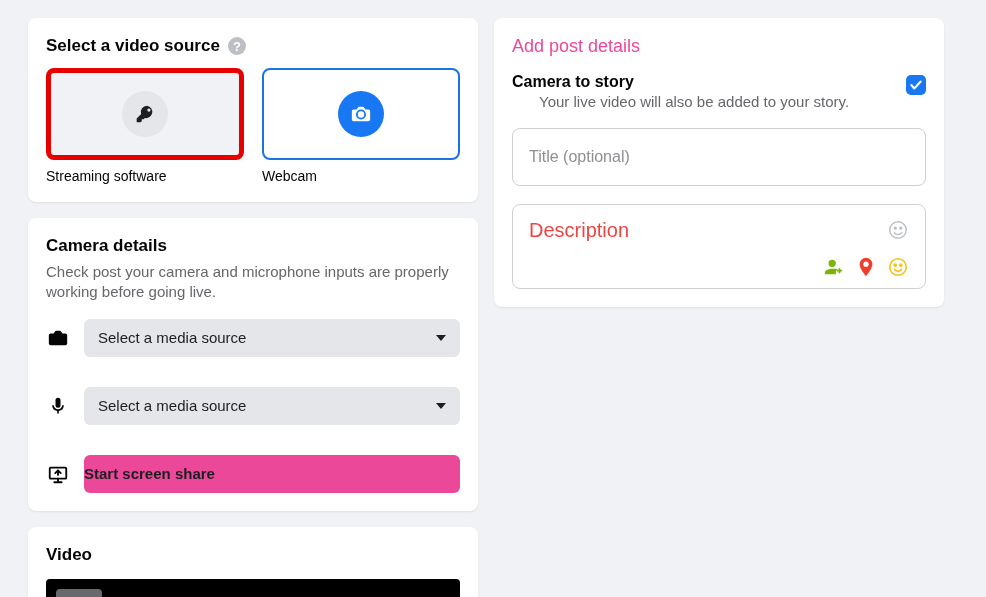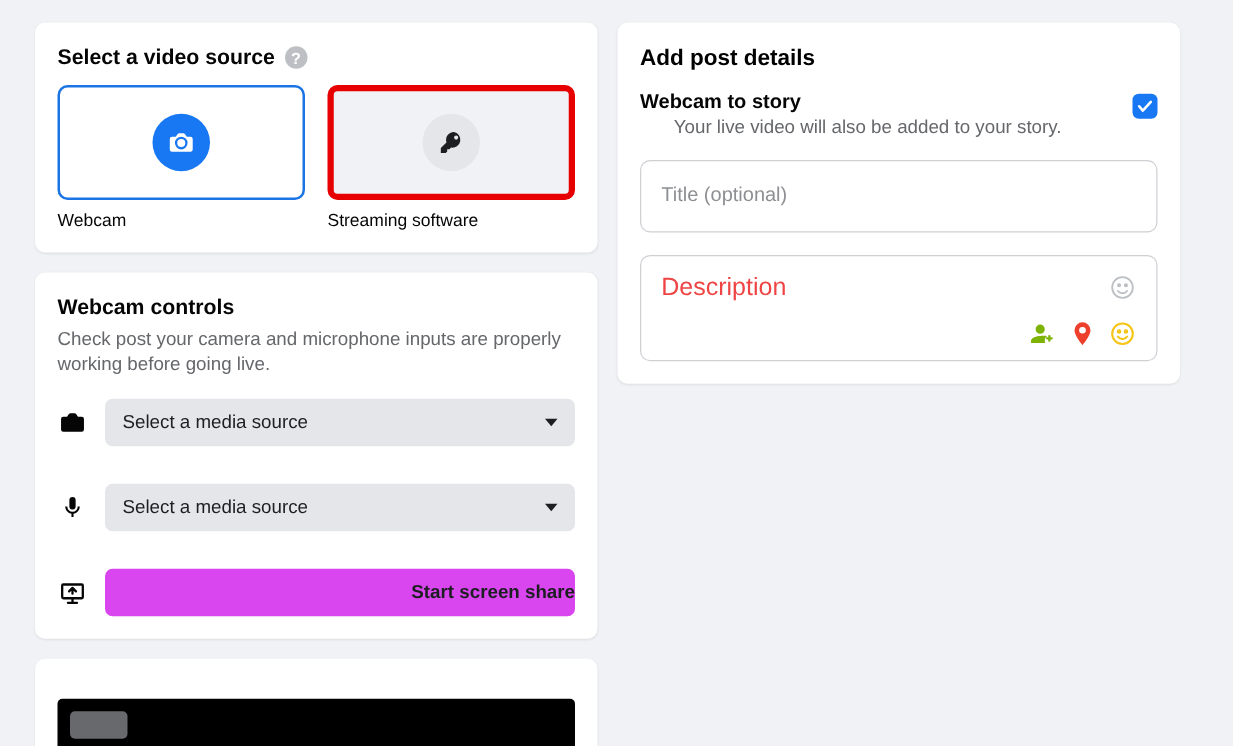"Add post details" .post-title { color: #000000 -> #ec4899; font-weight: 700 -> 400 }
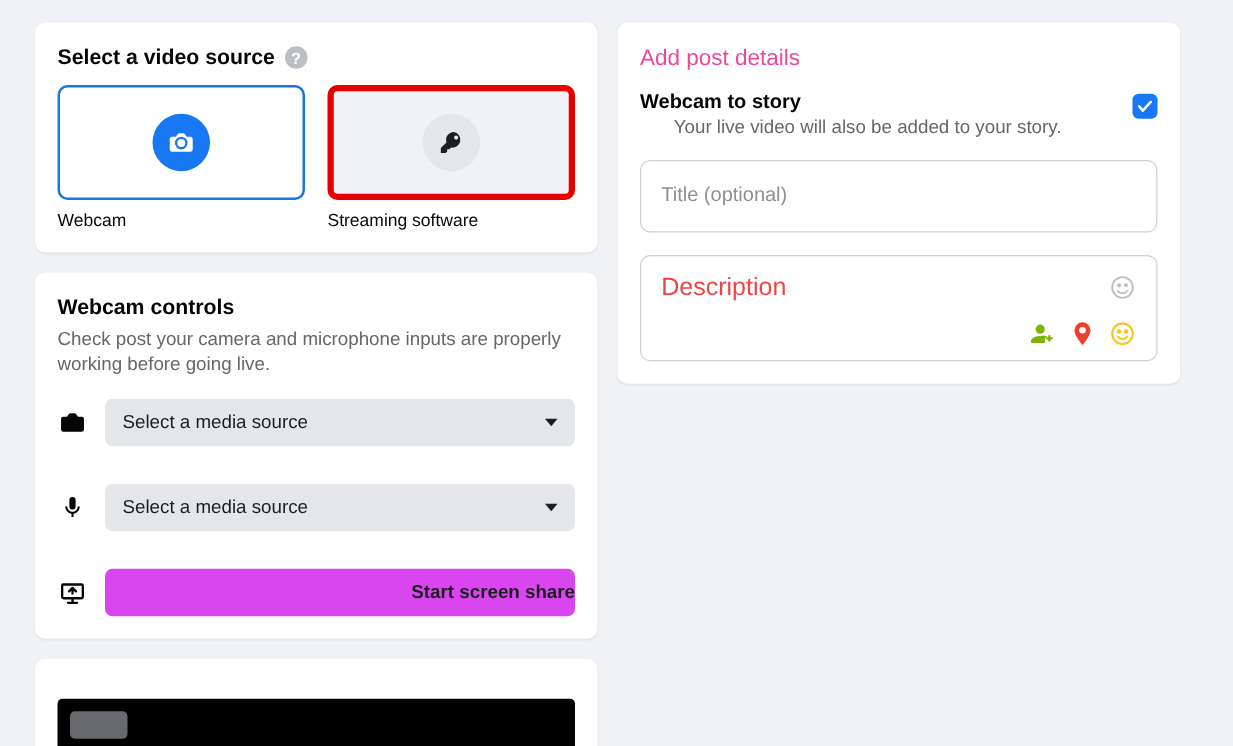"Webcam to story" div.story-heading { text: Webcam -> Camera }
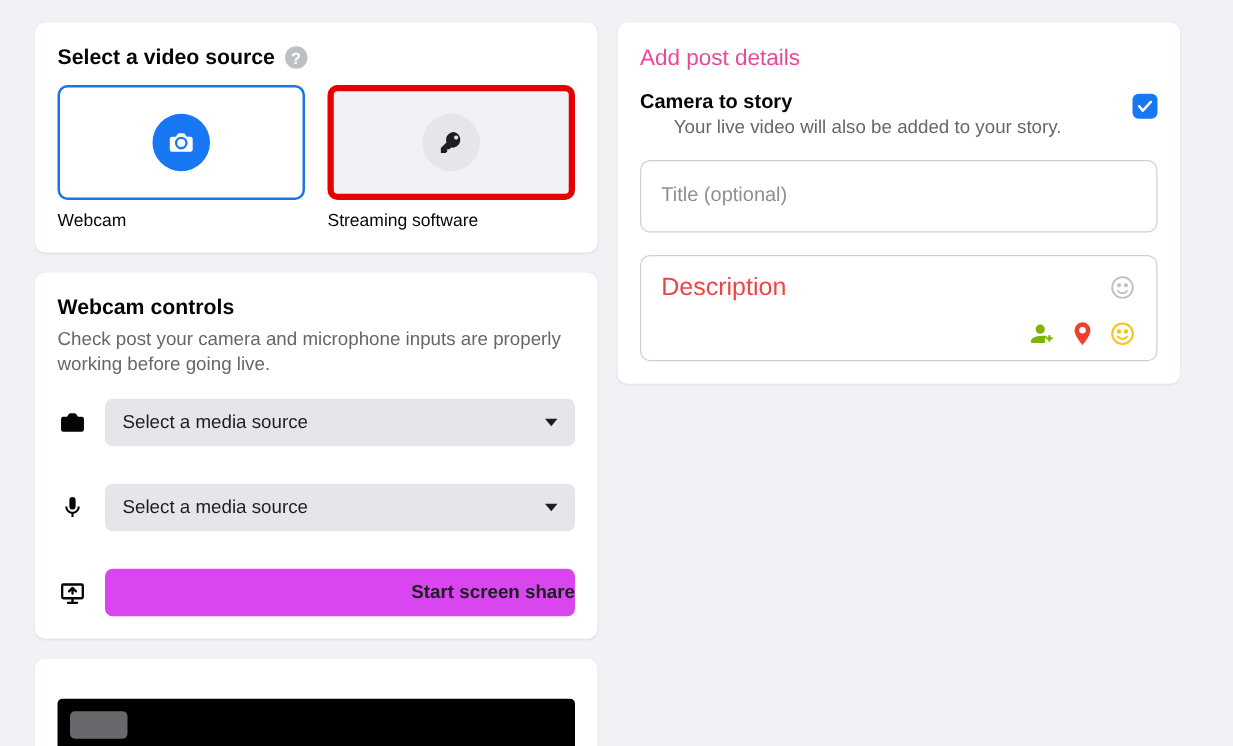"Webcam" div.source-item { order: before "Streaming software" -> after "Streaming software" }
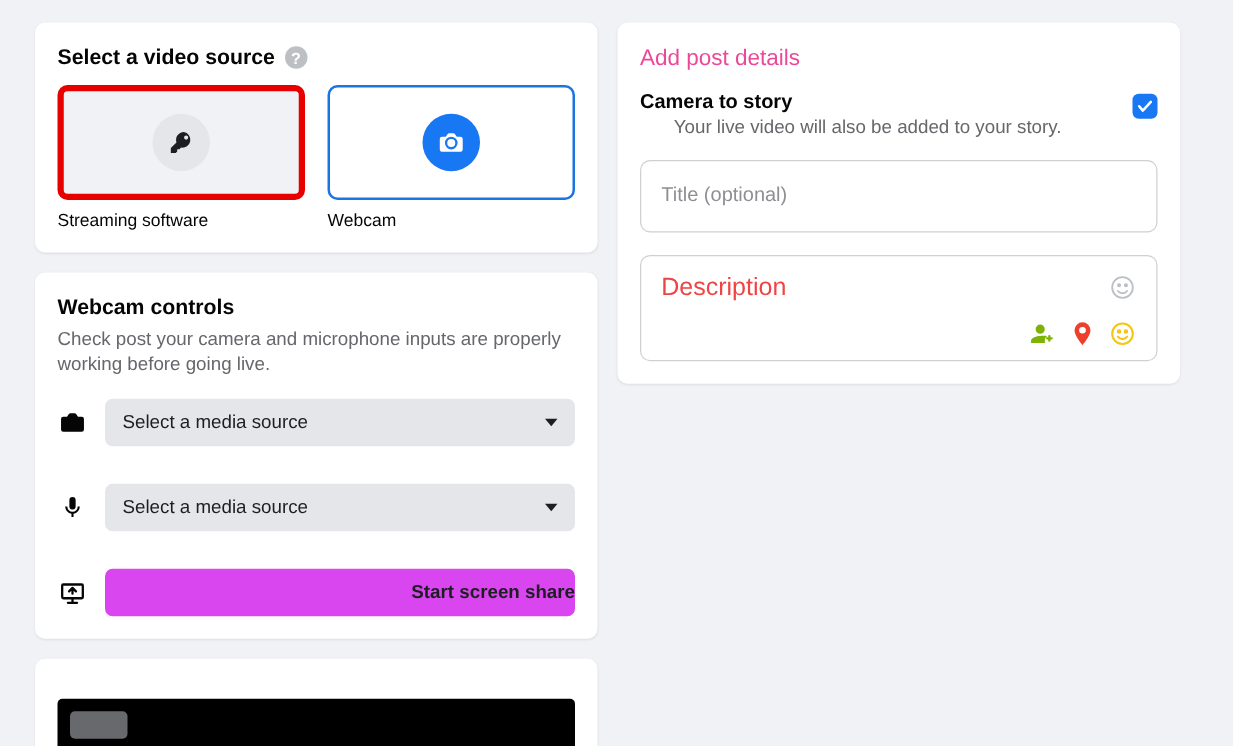"Webcam controls" div.section-title { text: Webcam controls -> Camera details }
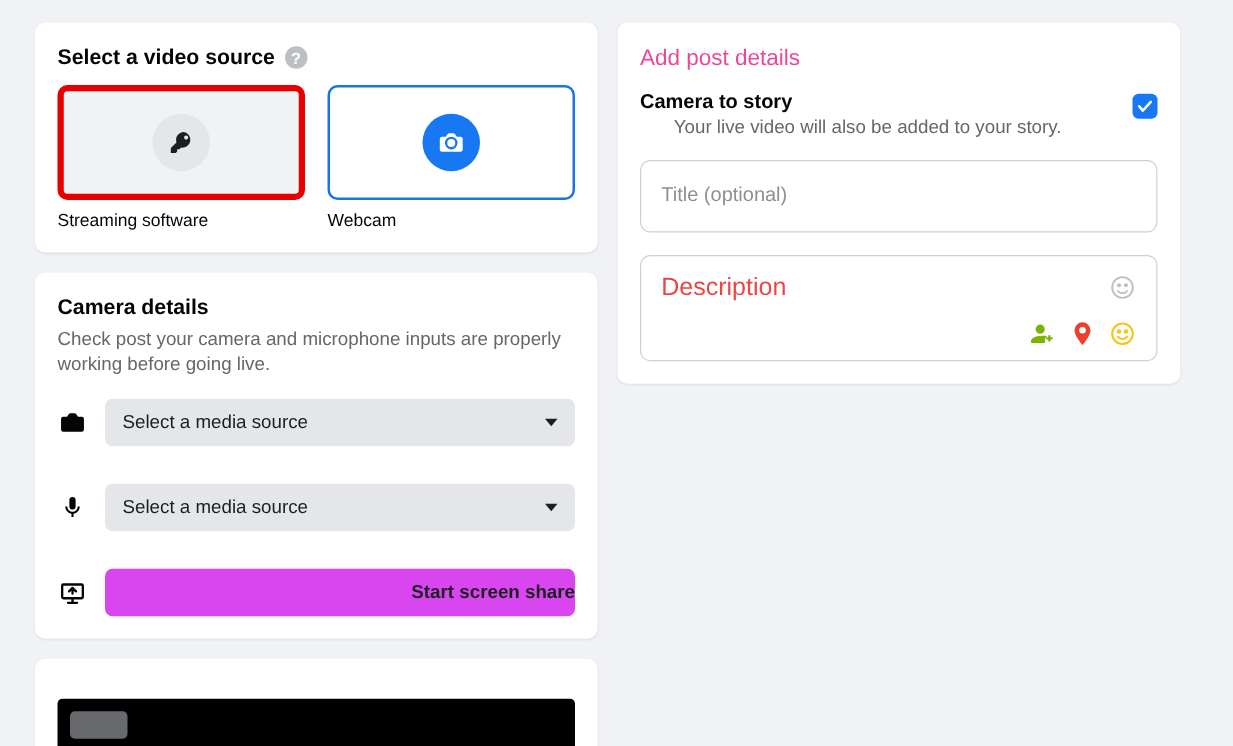"Start screen share" .share-btn { background: #d946ef -> #ec4899; justify-content: flex-end -> flex-start }
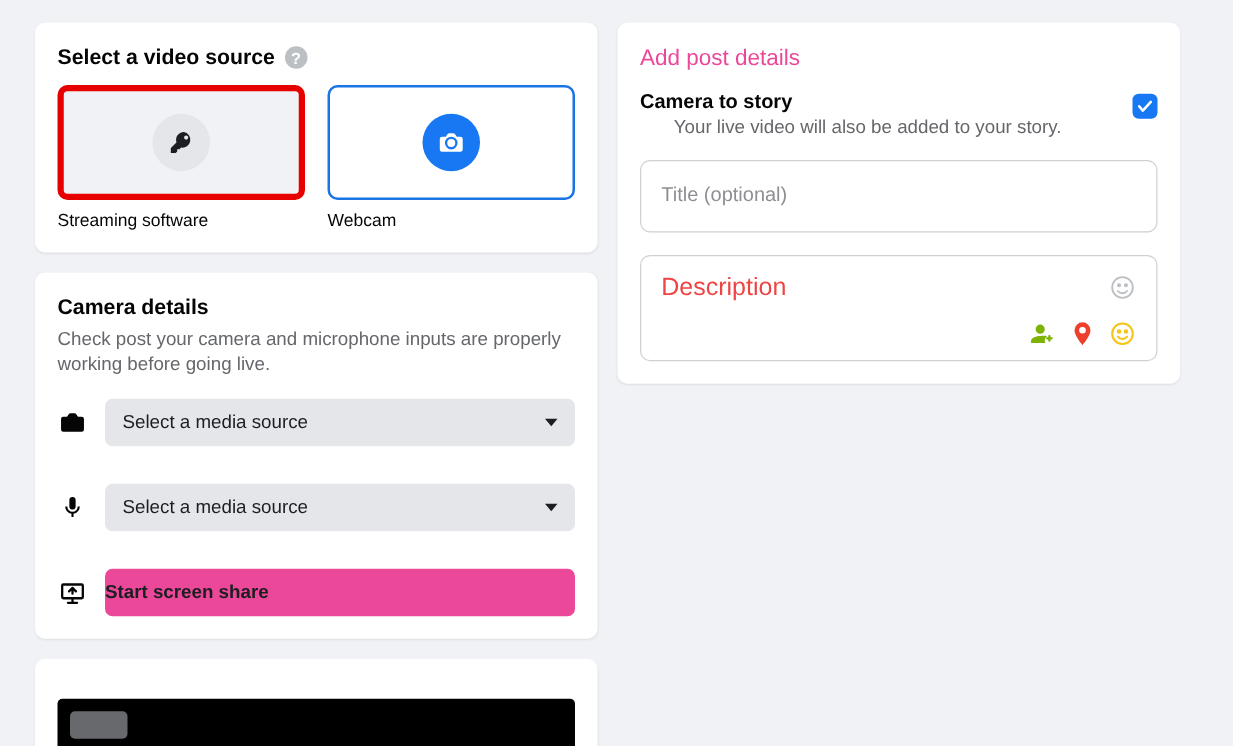"Video" div.section-title { html: none -> <div>Video</div> }
